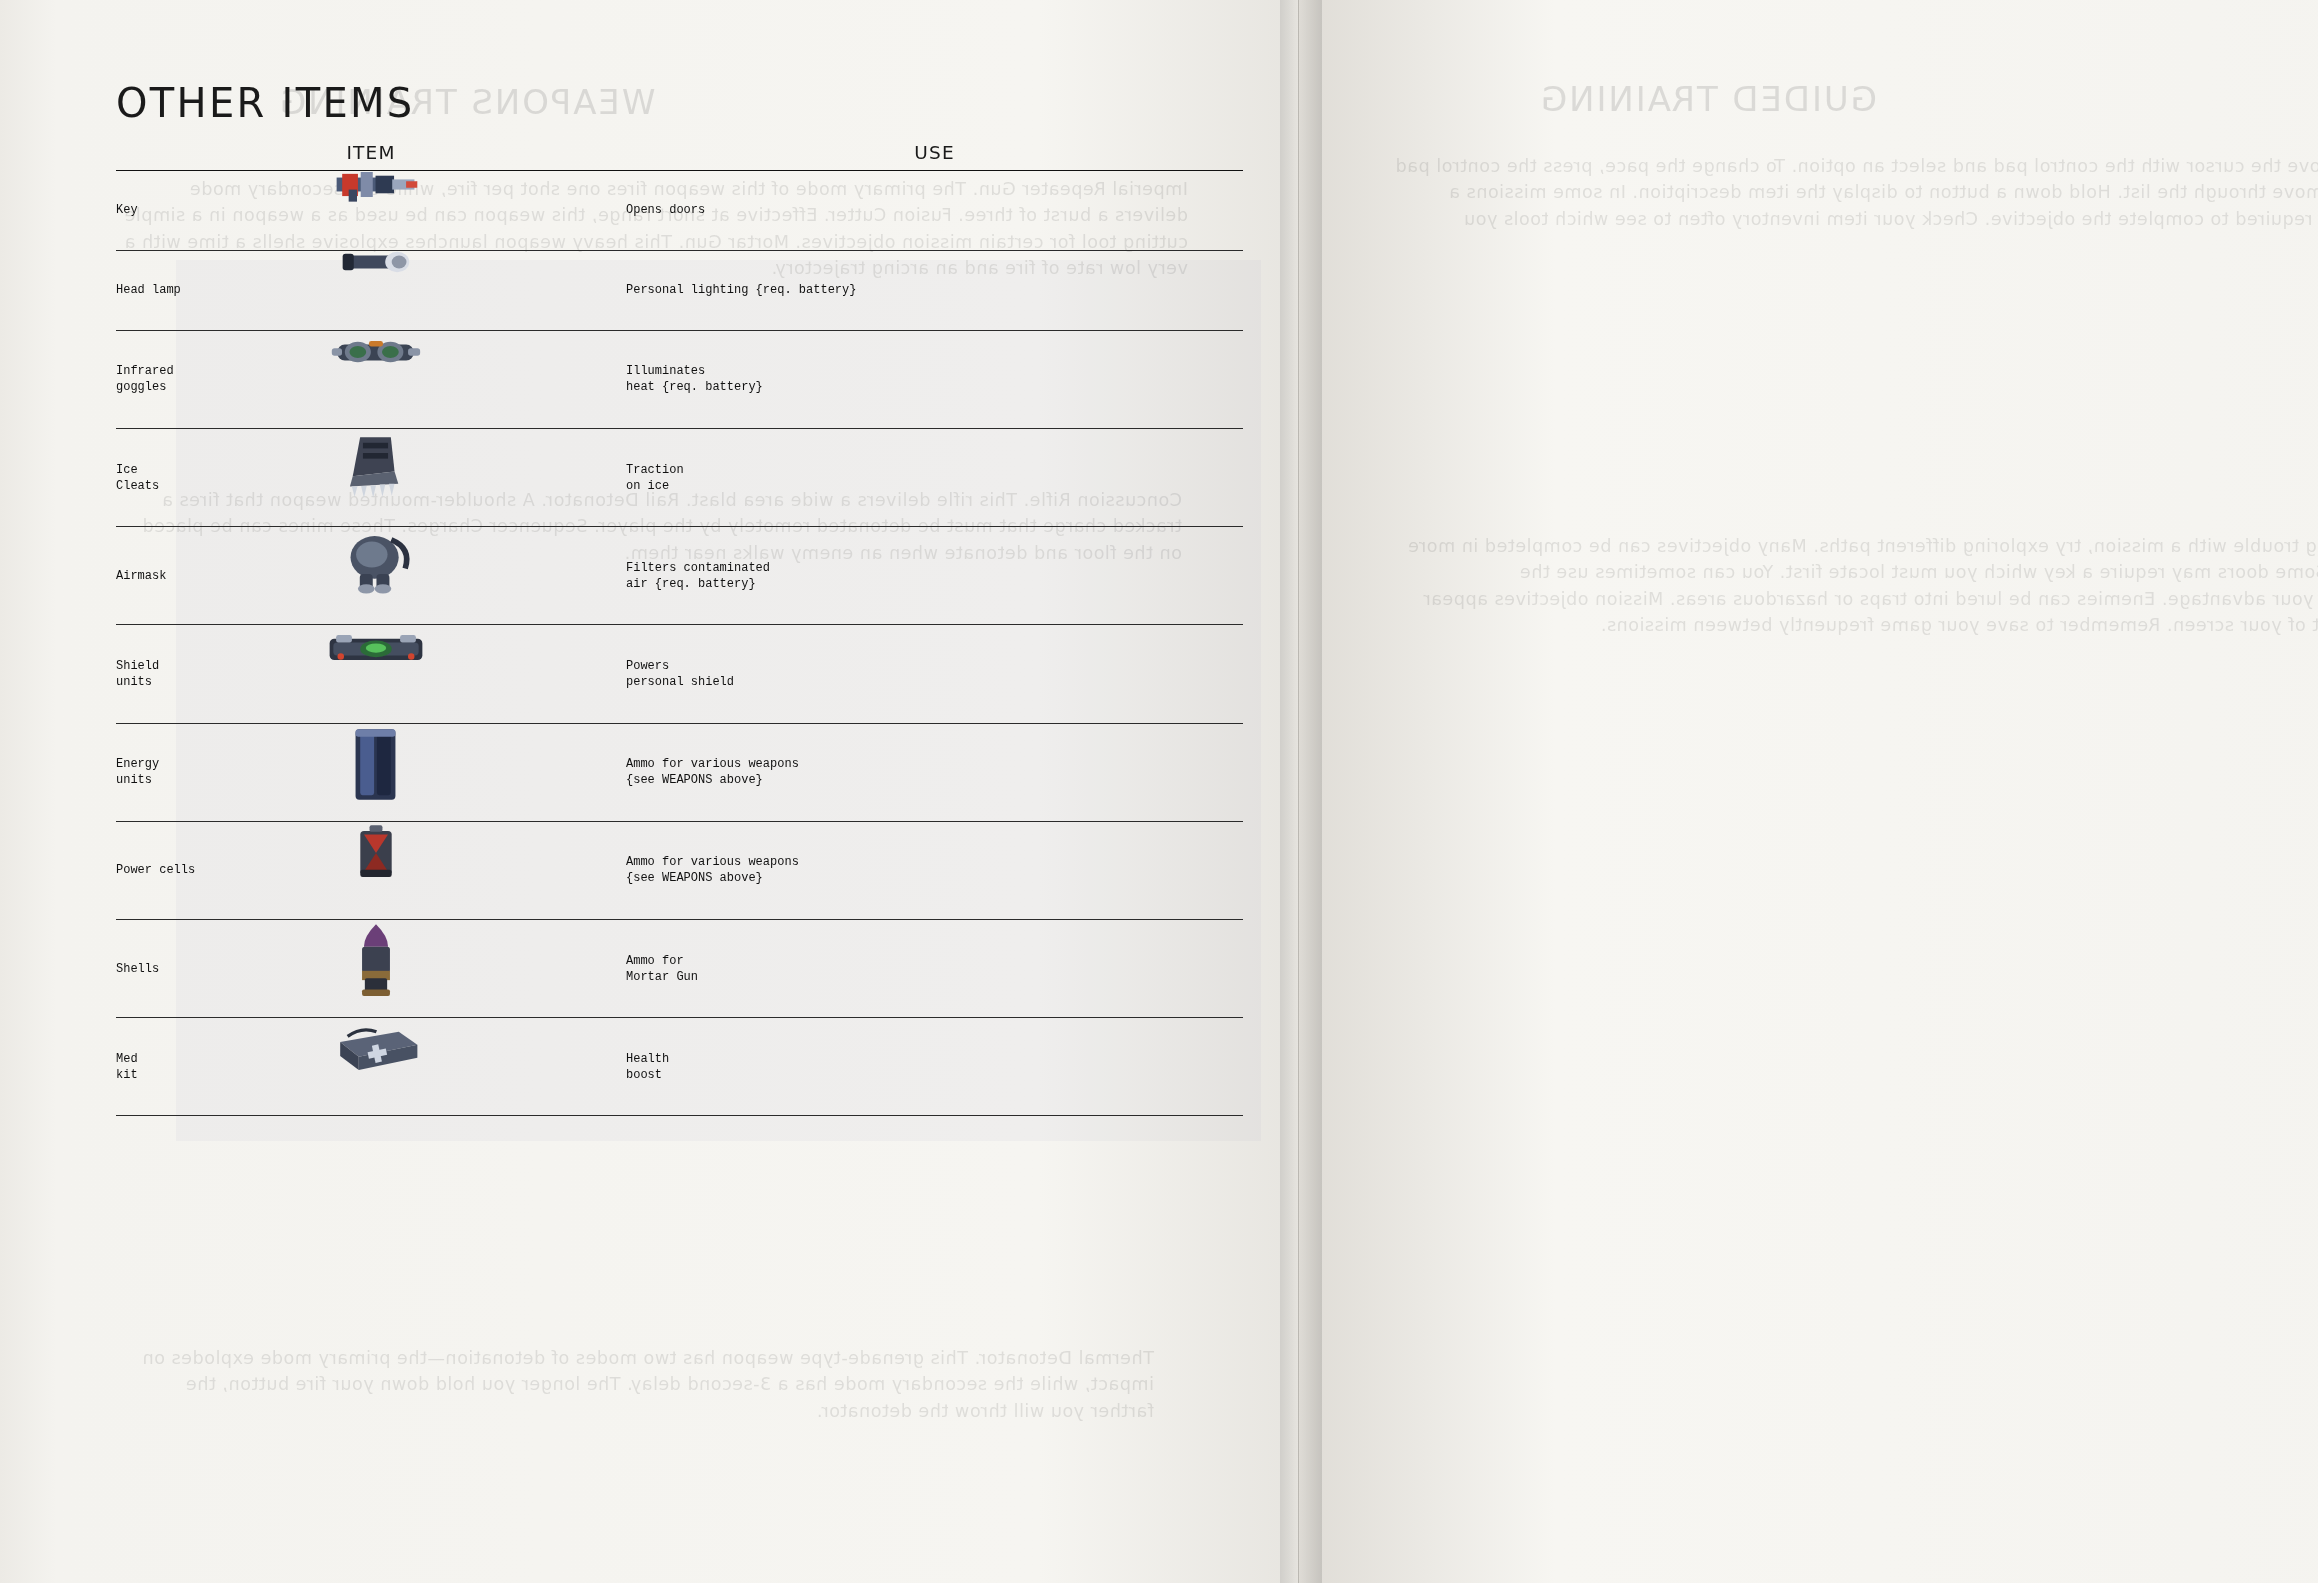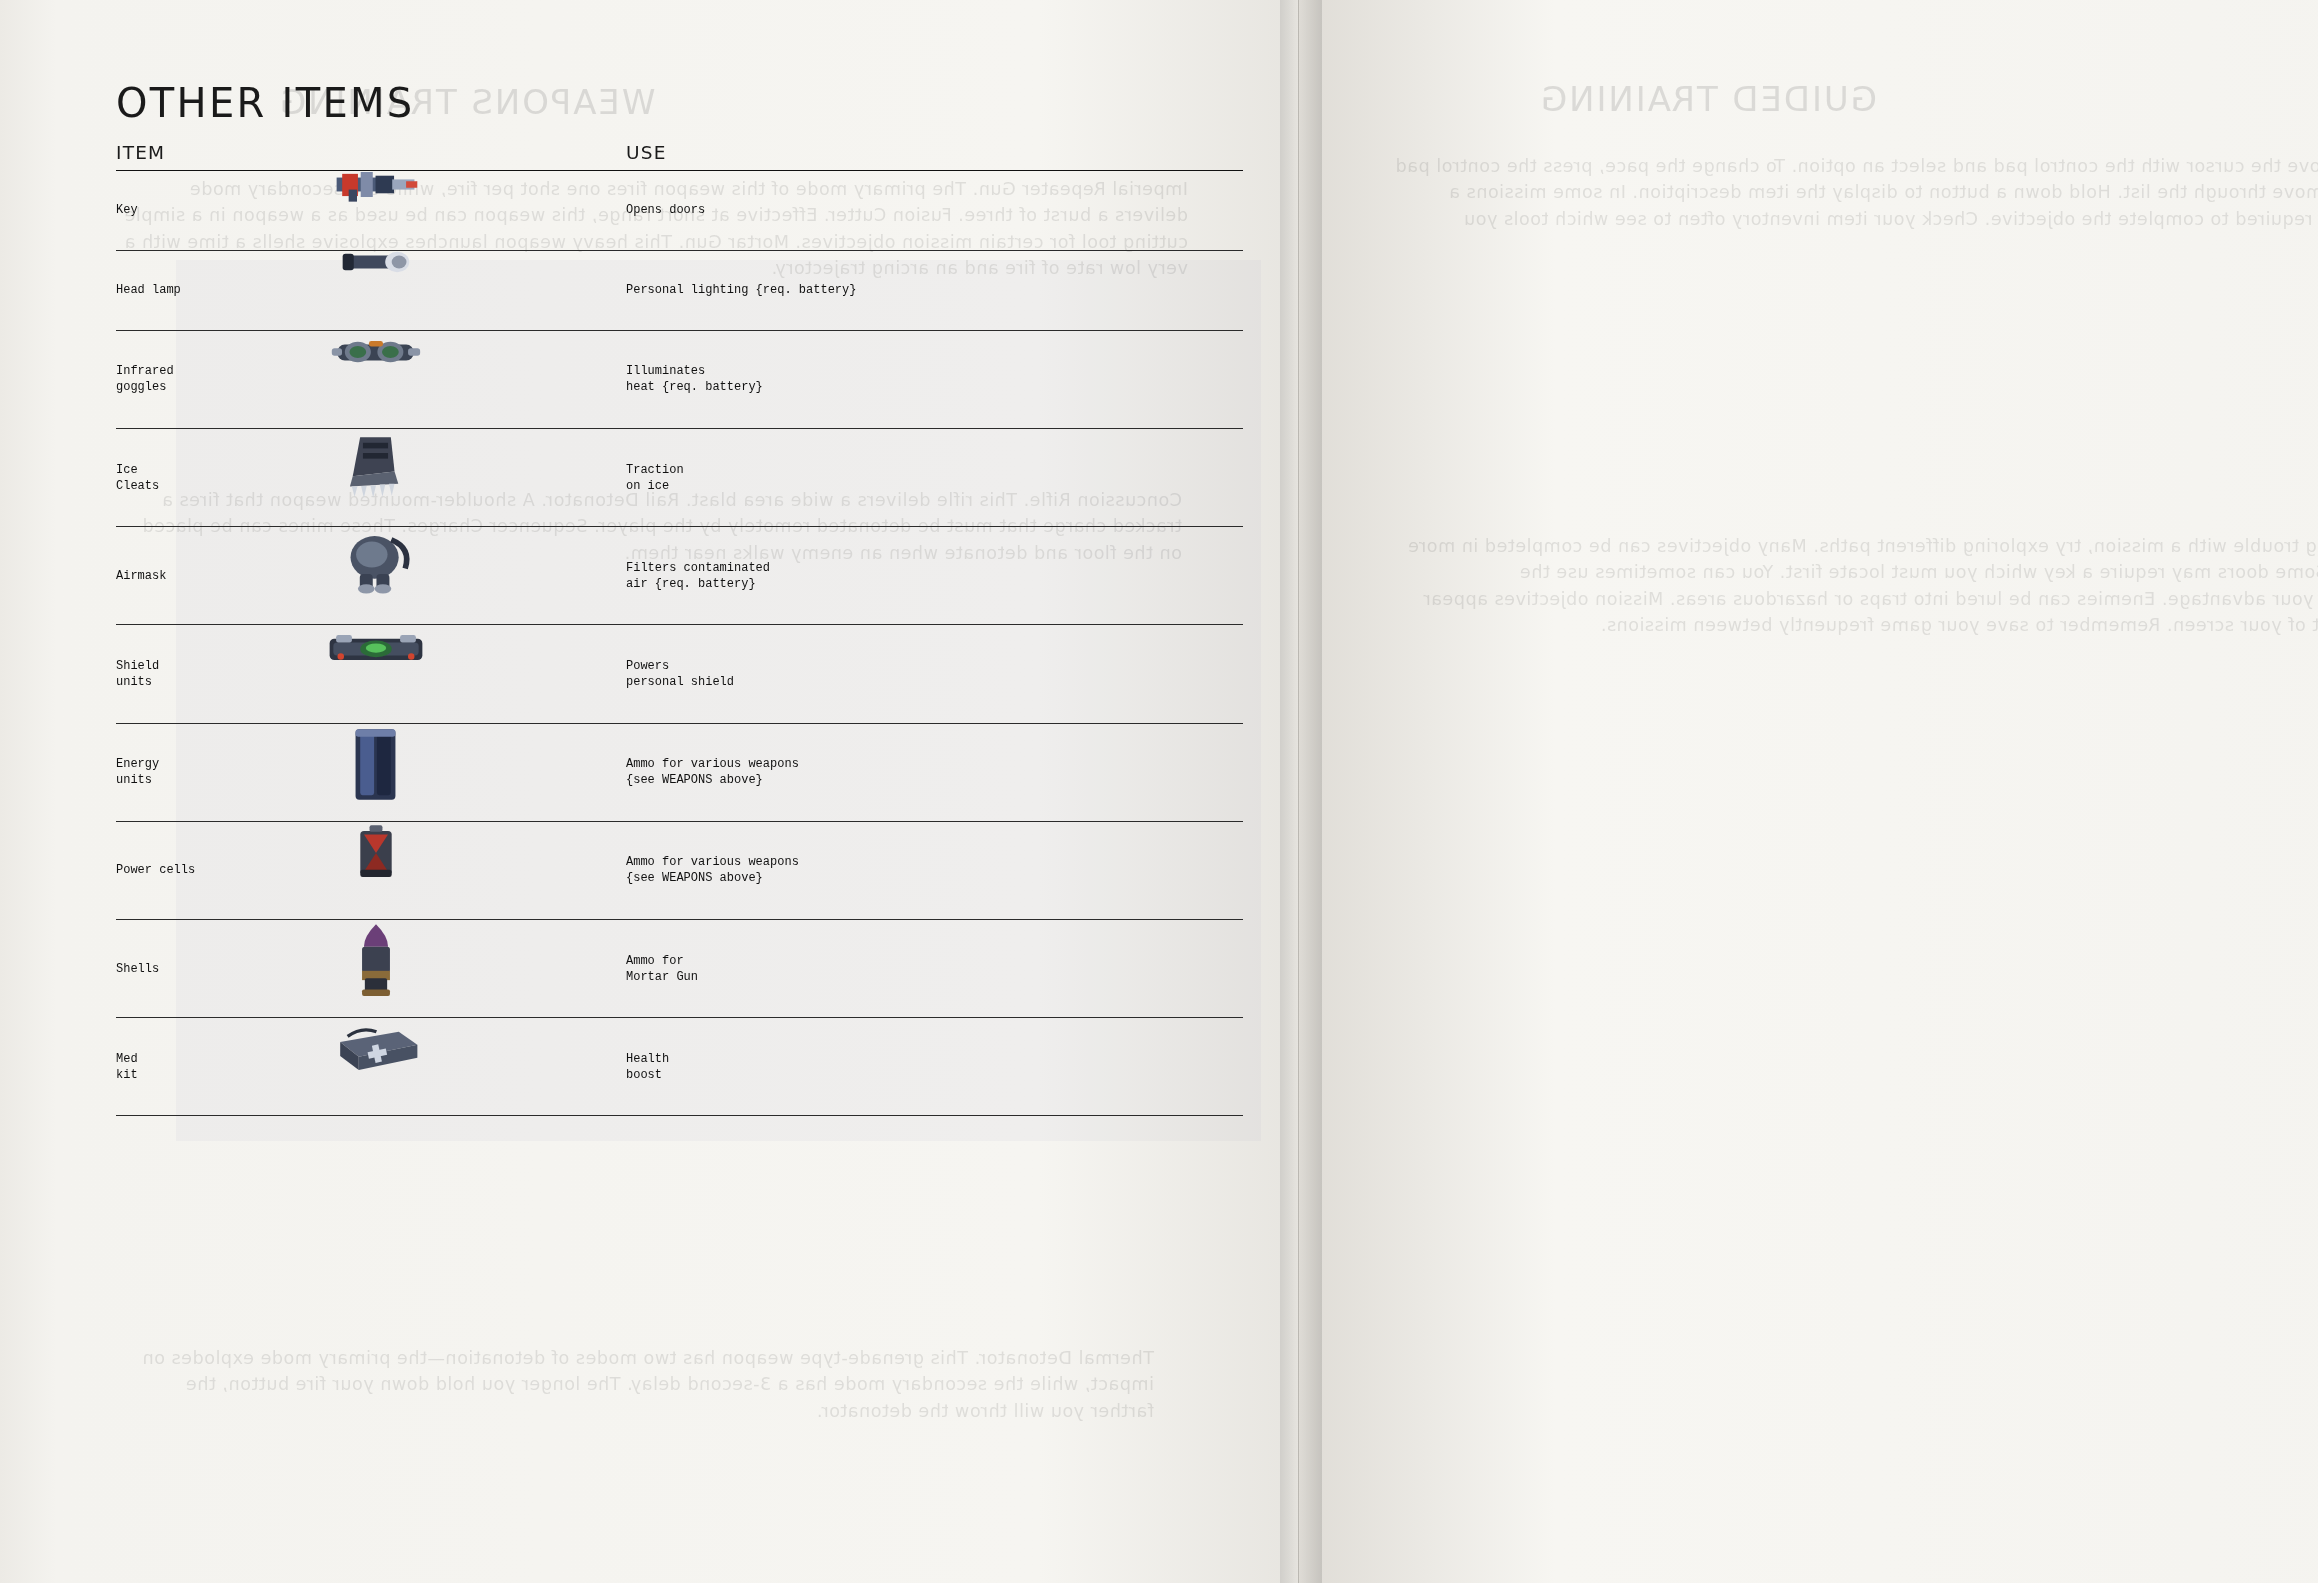"ITEM" table.items th { text-align: left -> center }
